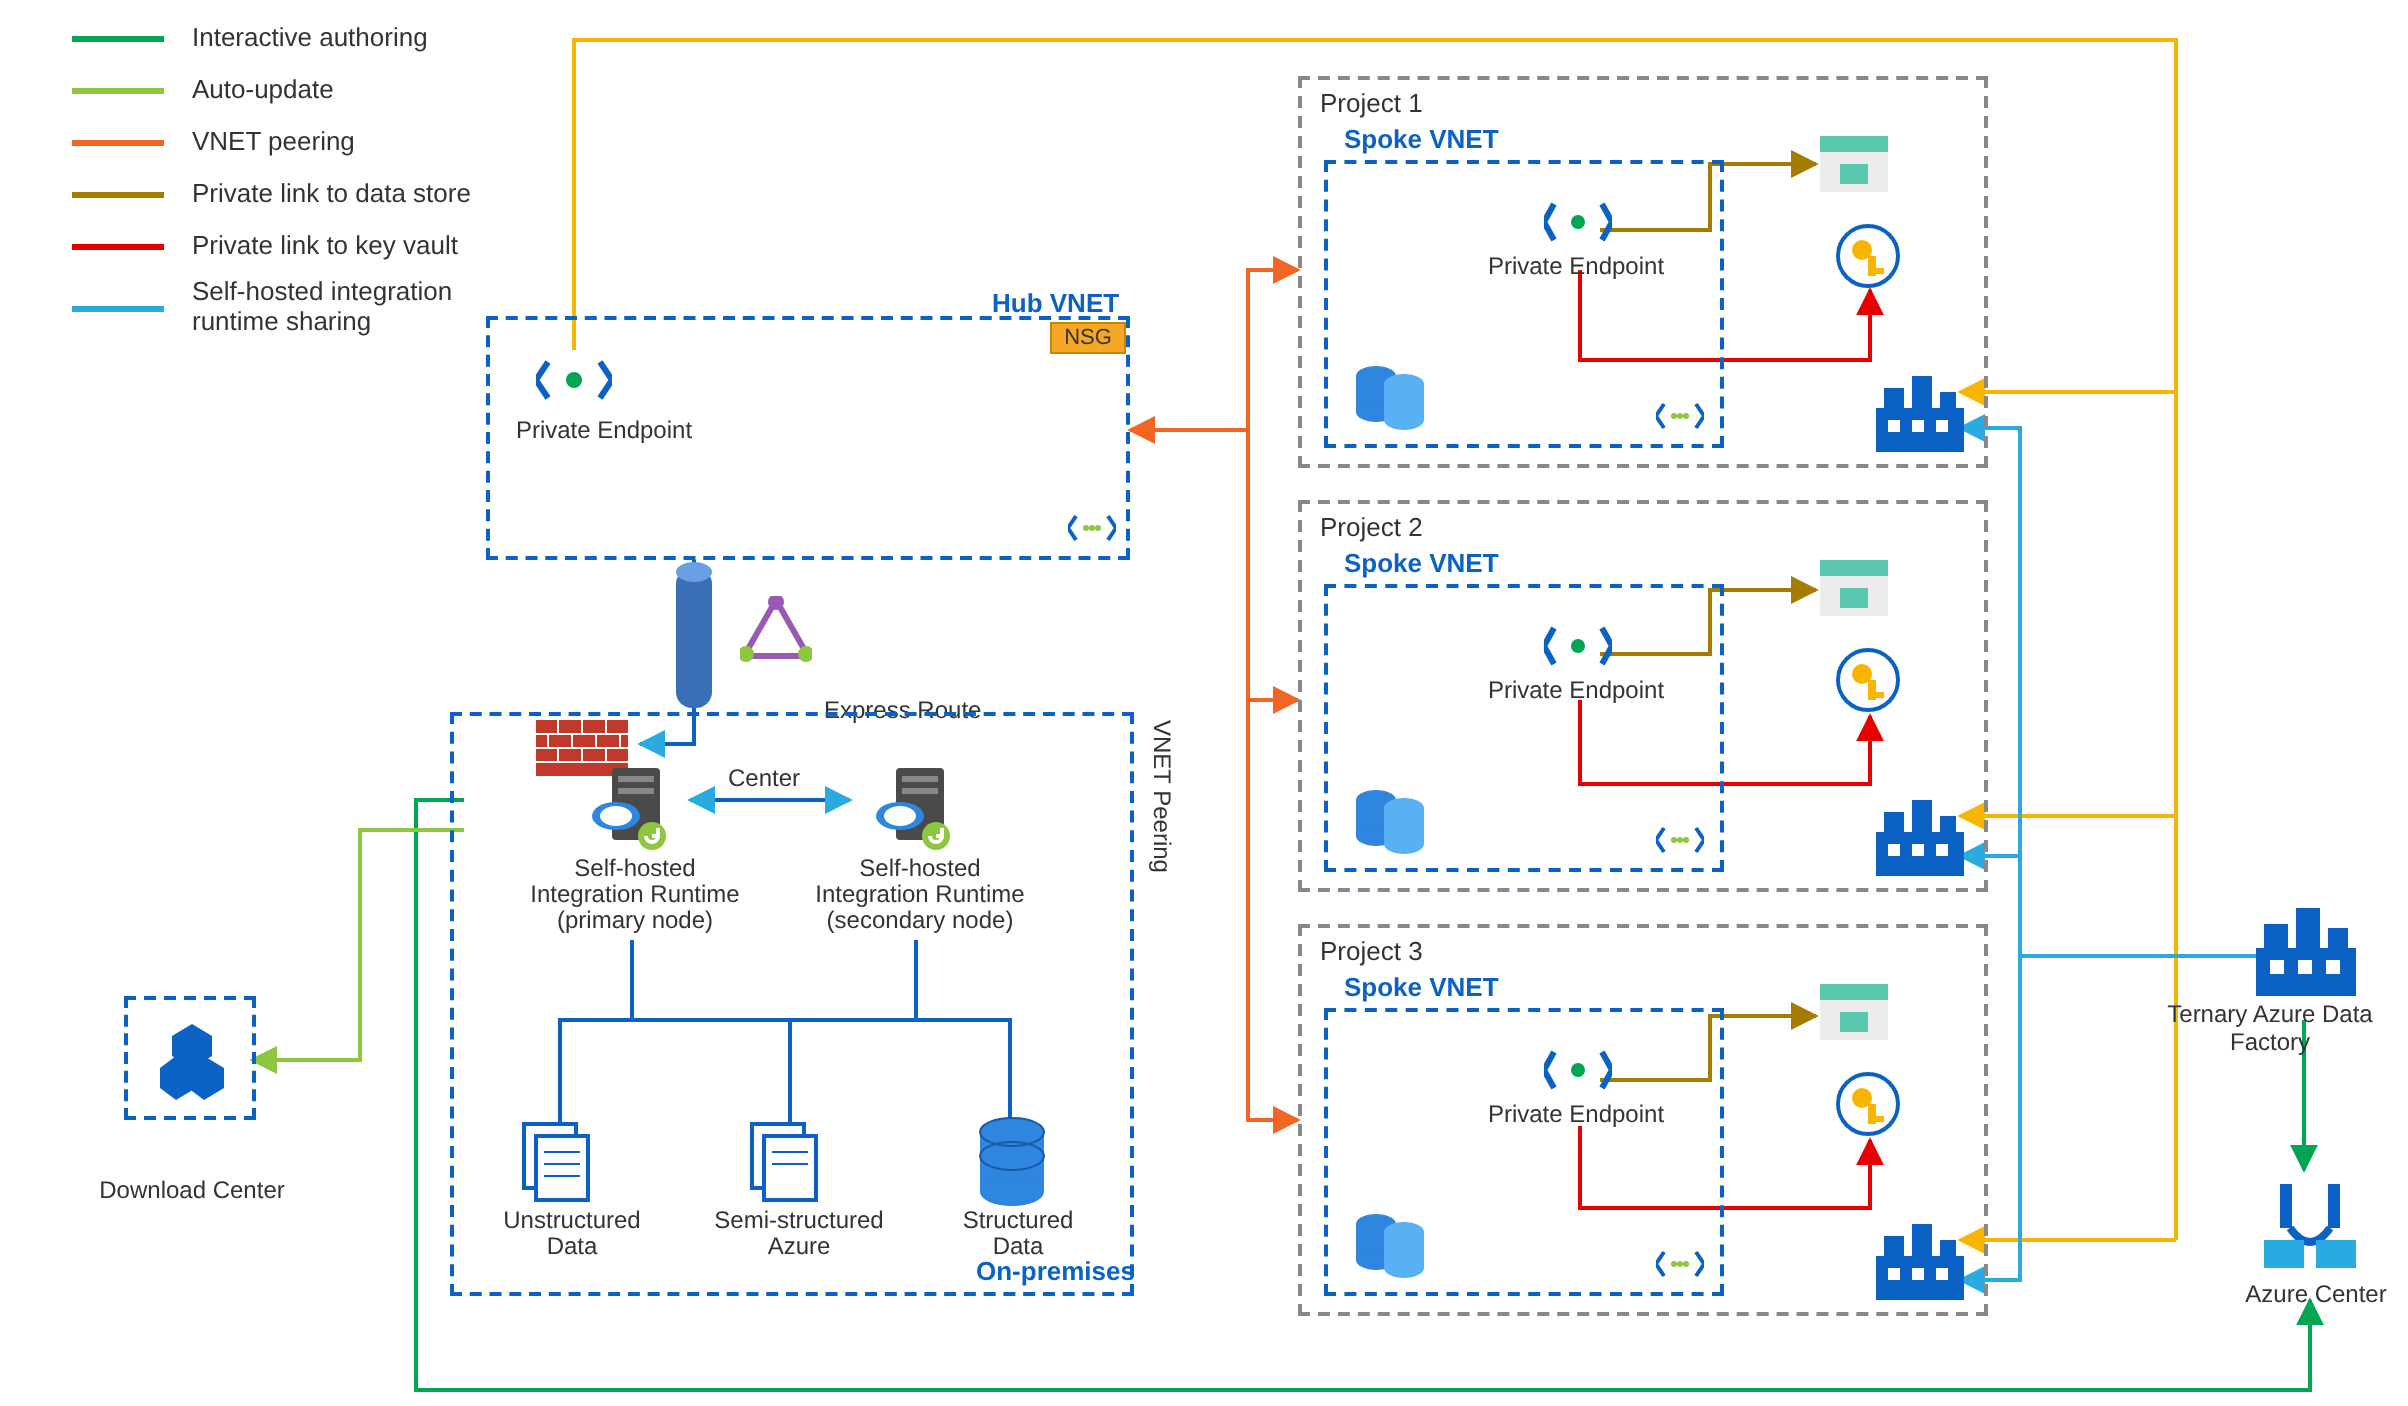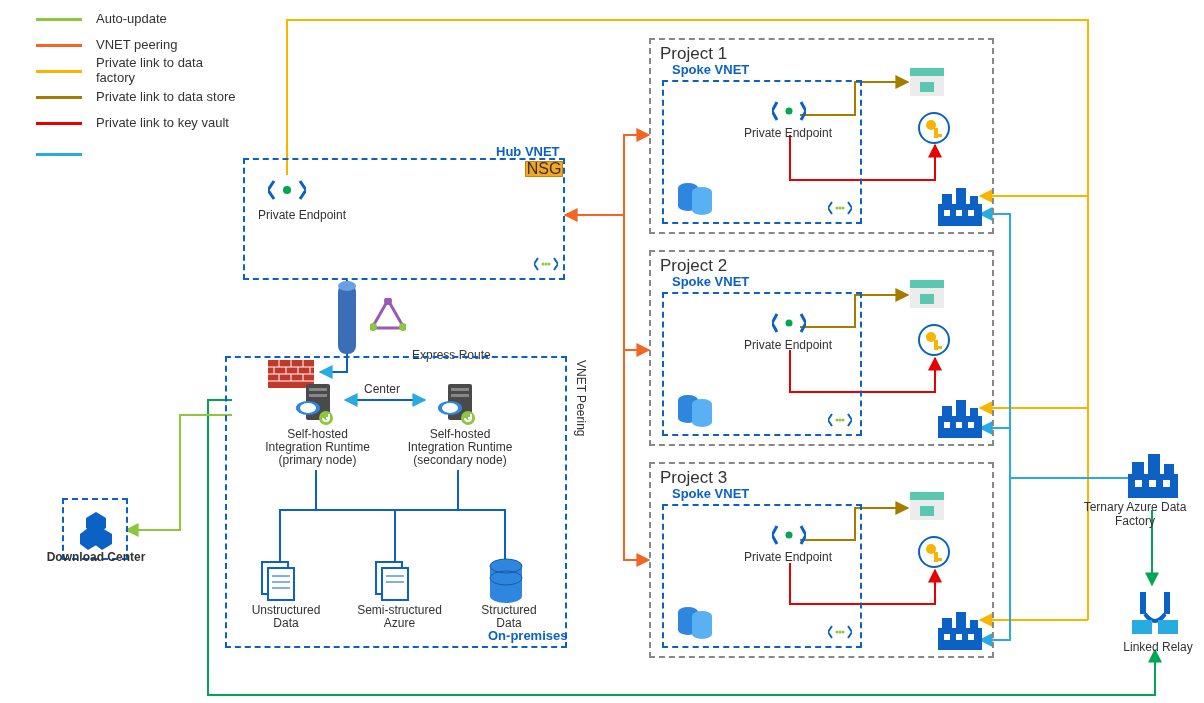"Interactive authoring" div.legend-row { html: none -> <div> <div></div> <div>Interactive authoring</div> </div> }
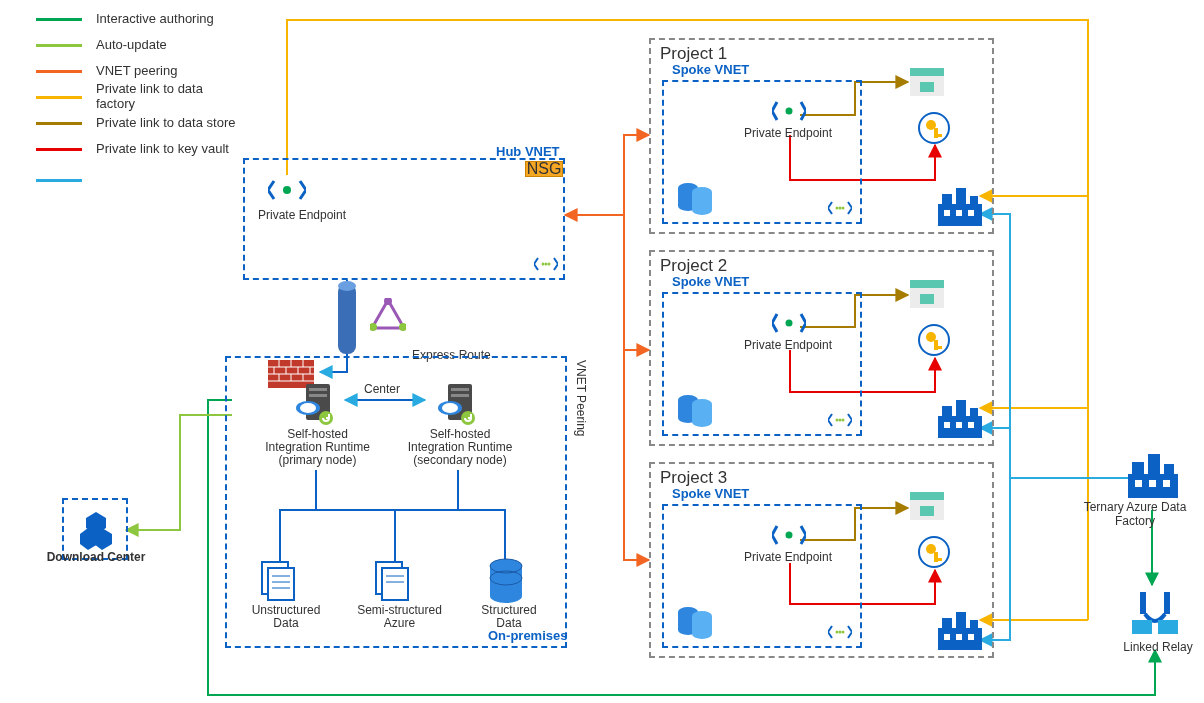"Project 1" .box-title-top { font-size: 17px -> 13px }
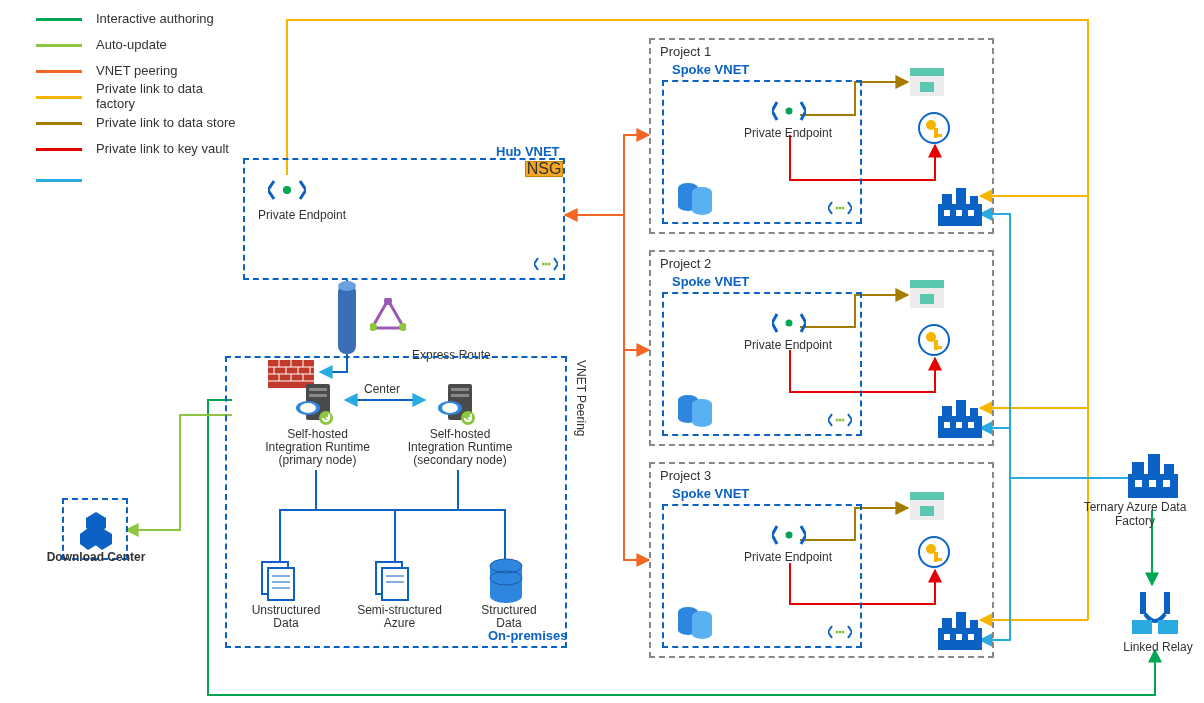"Private link to data factory" div.legend-row { html: <div> <div></div> <div>Private link to data factory</div> </div> -> none }
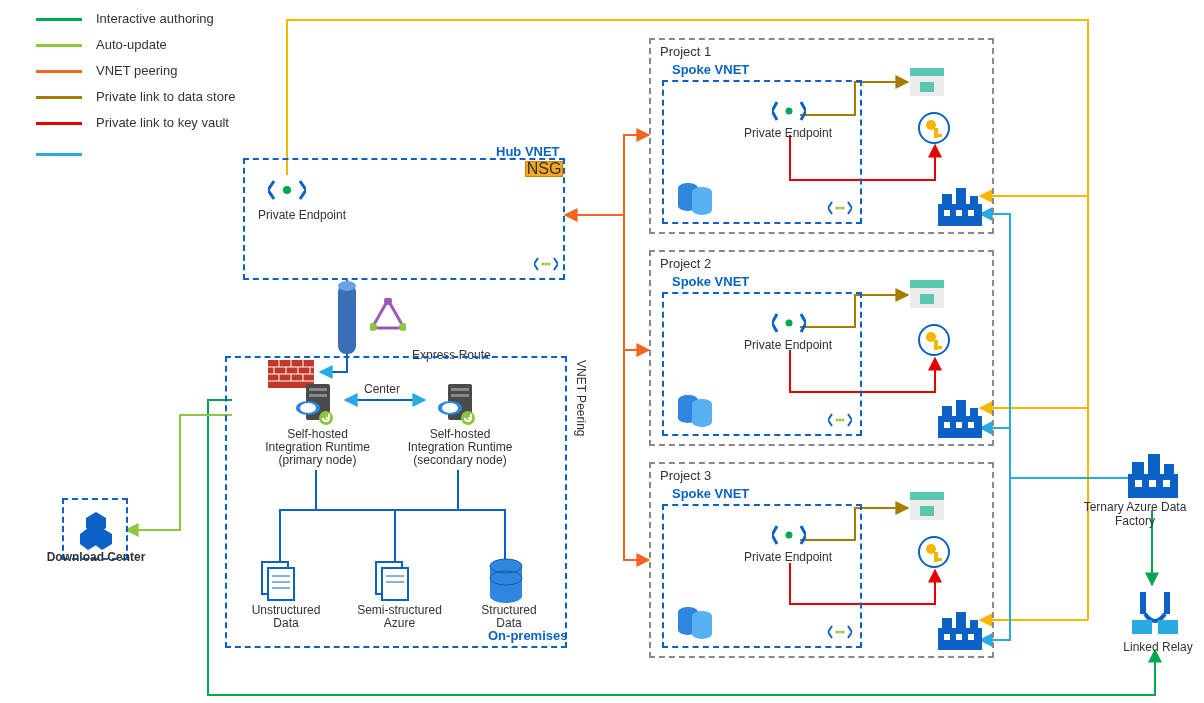"Self-hosted integration runtime sharing" div.legend-label { html: none -> <div>Self-hosted integration runtime sharing</div> }
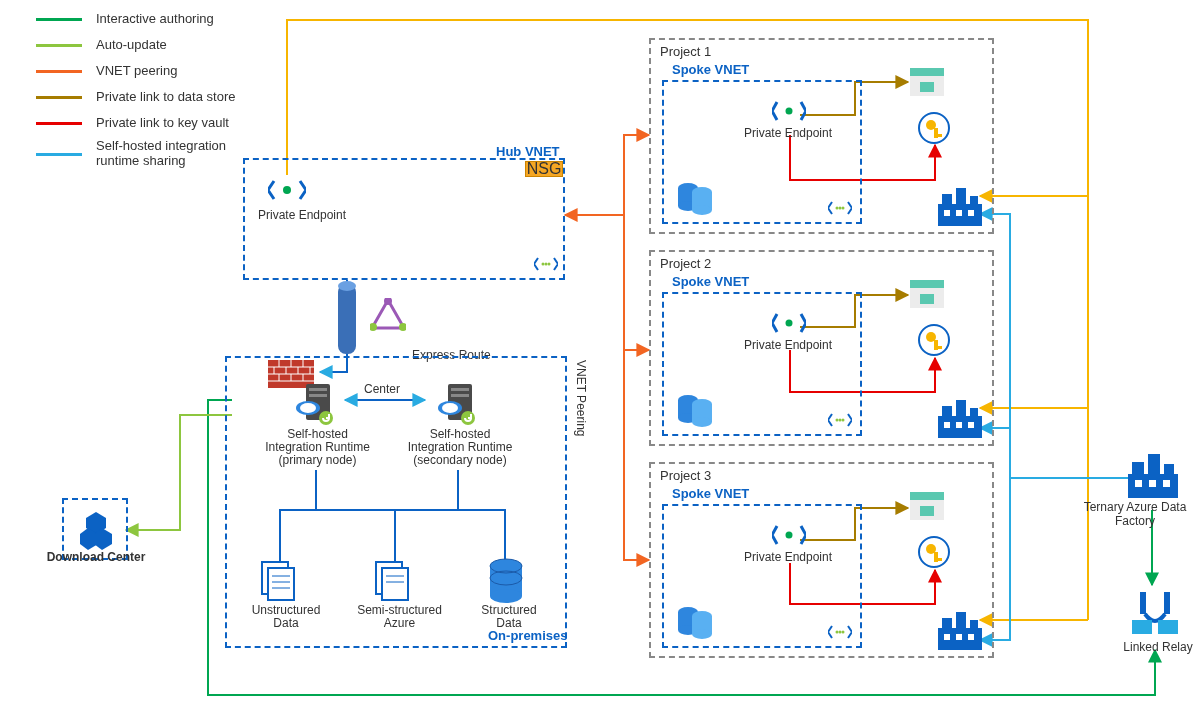"NSG" .nsg-badge { font-size: 16px -> 11px }
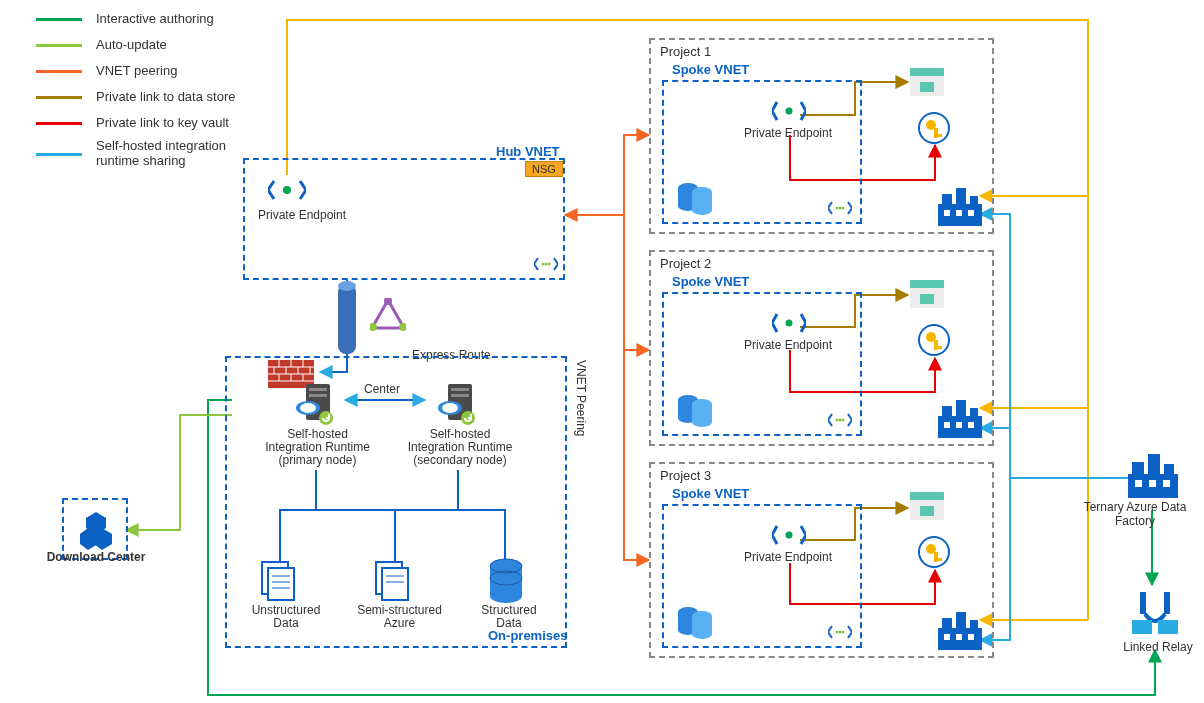"Download Center" div.label { font-weight: bold -> none; top: 550px -> 588px }
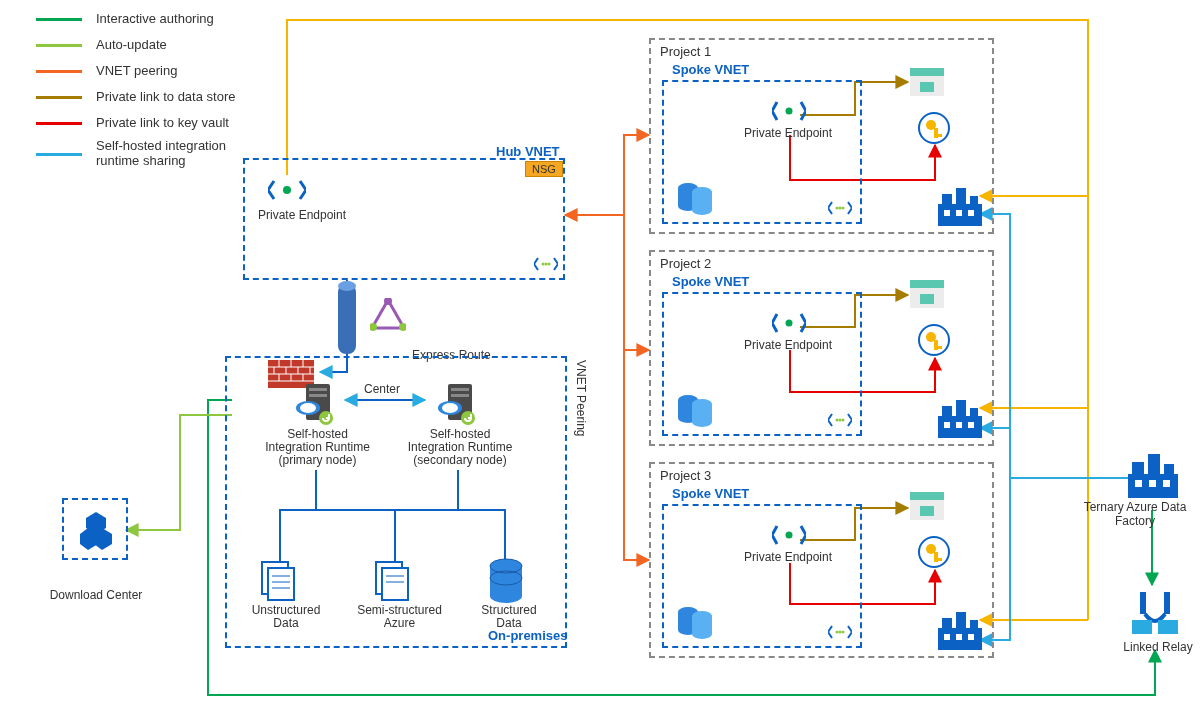"Linked Relay" div.label { text: Linked Relay -> Azure Center }
